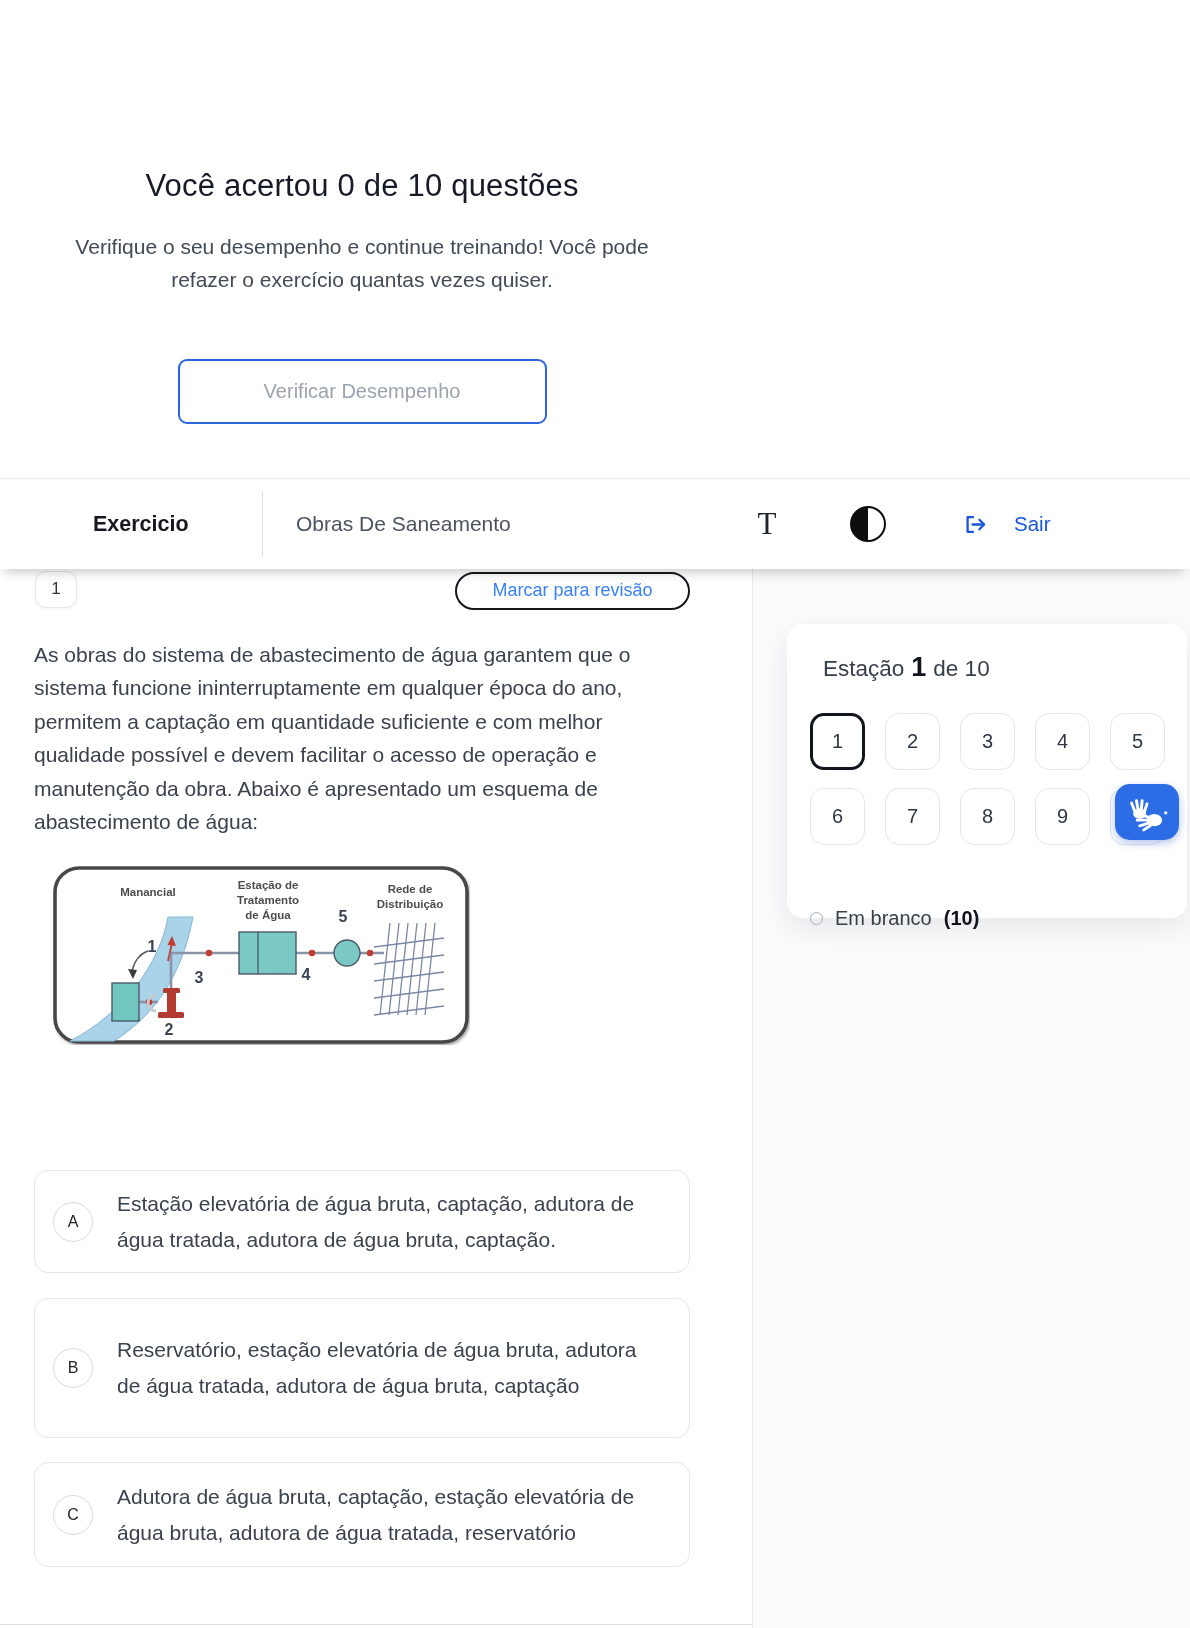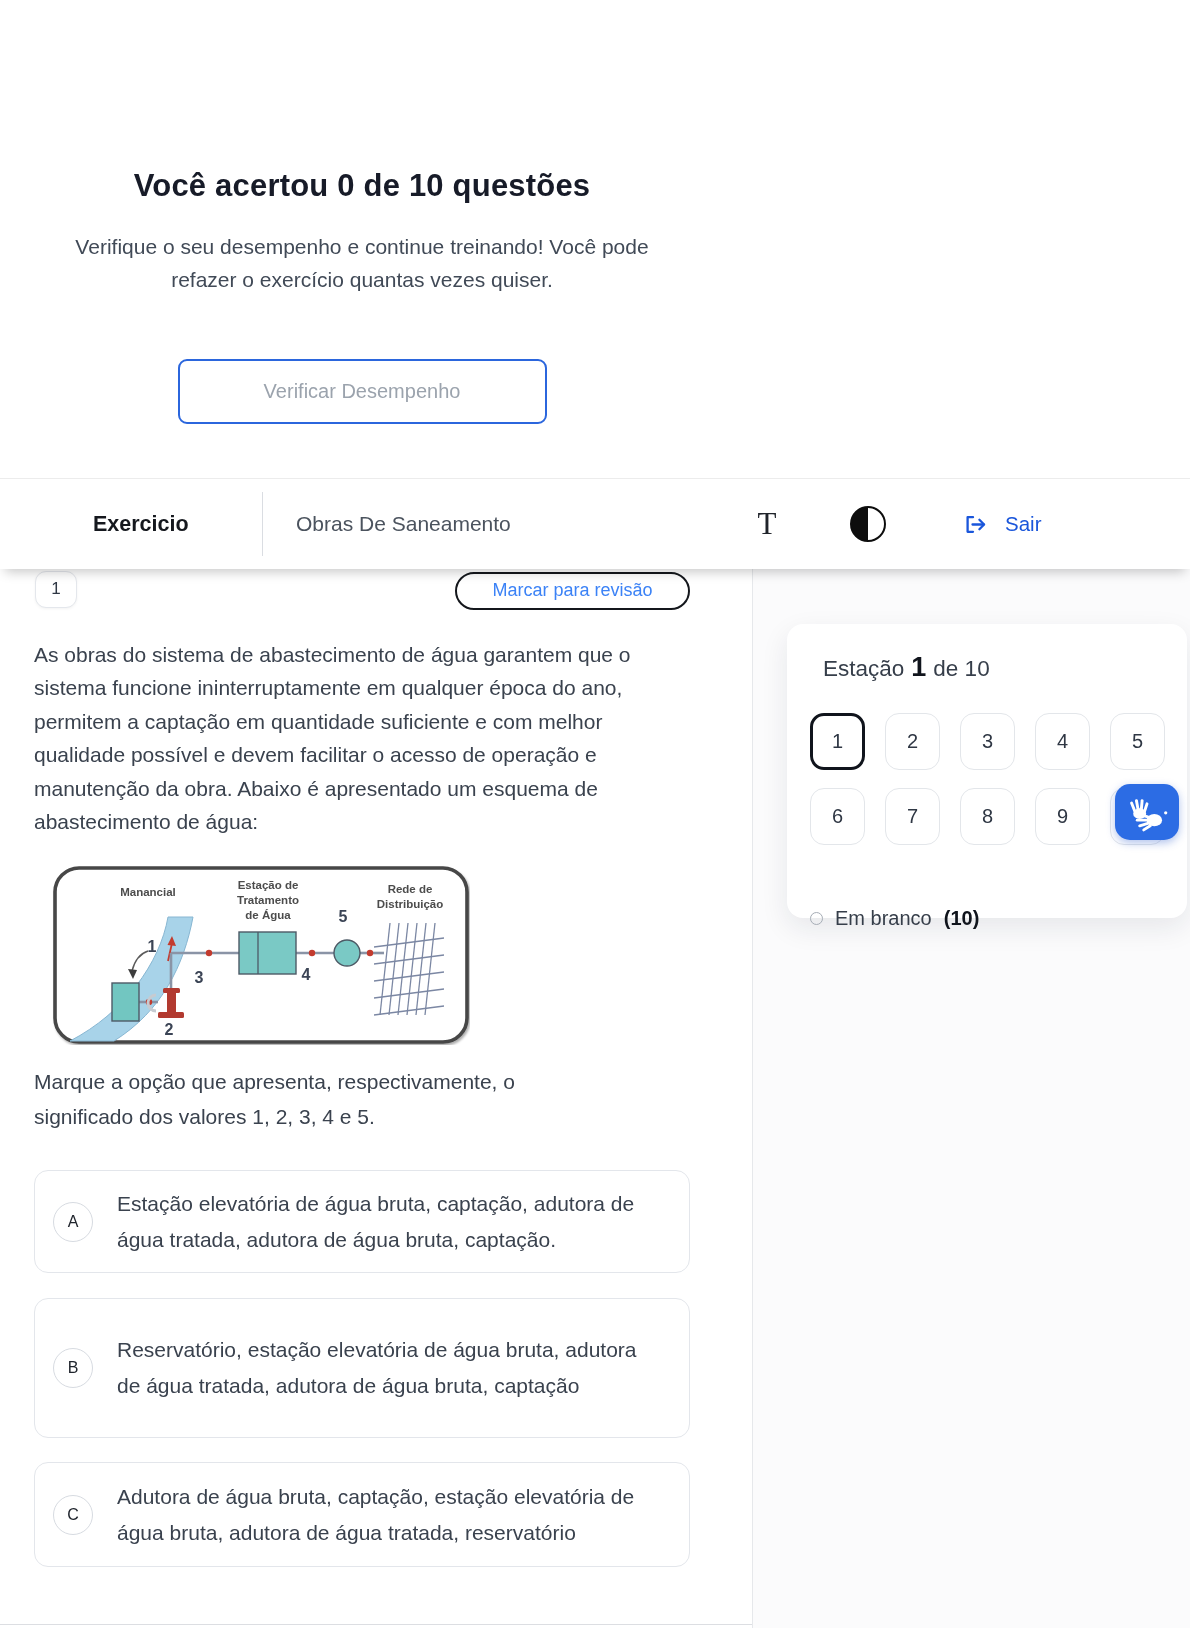"Você acertou 0 de 10" .result-title { font-weight: 700 -> 400 }
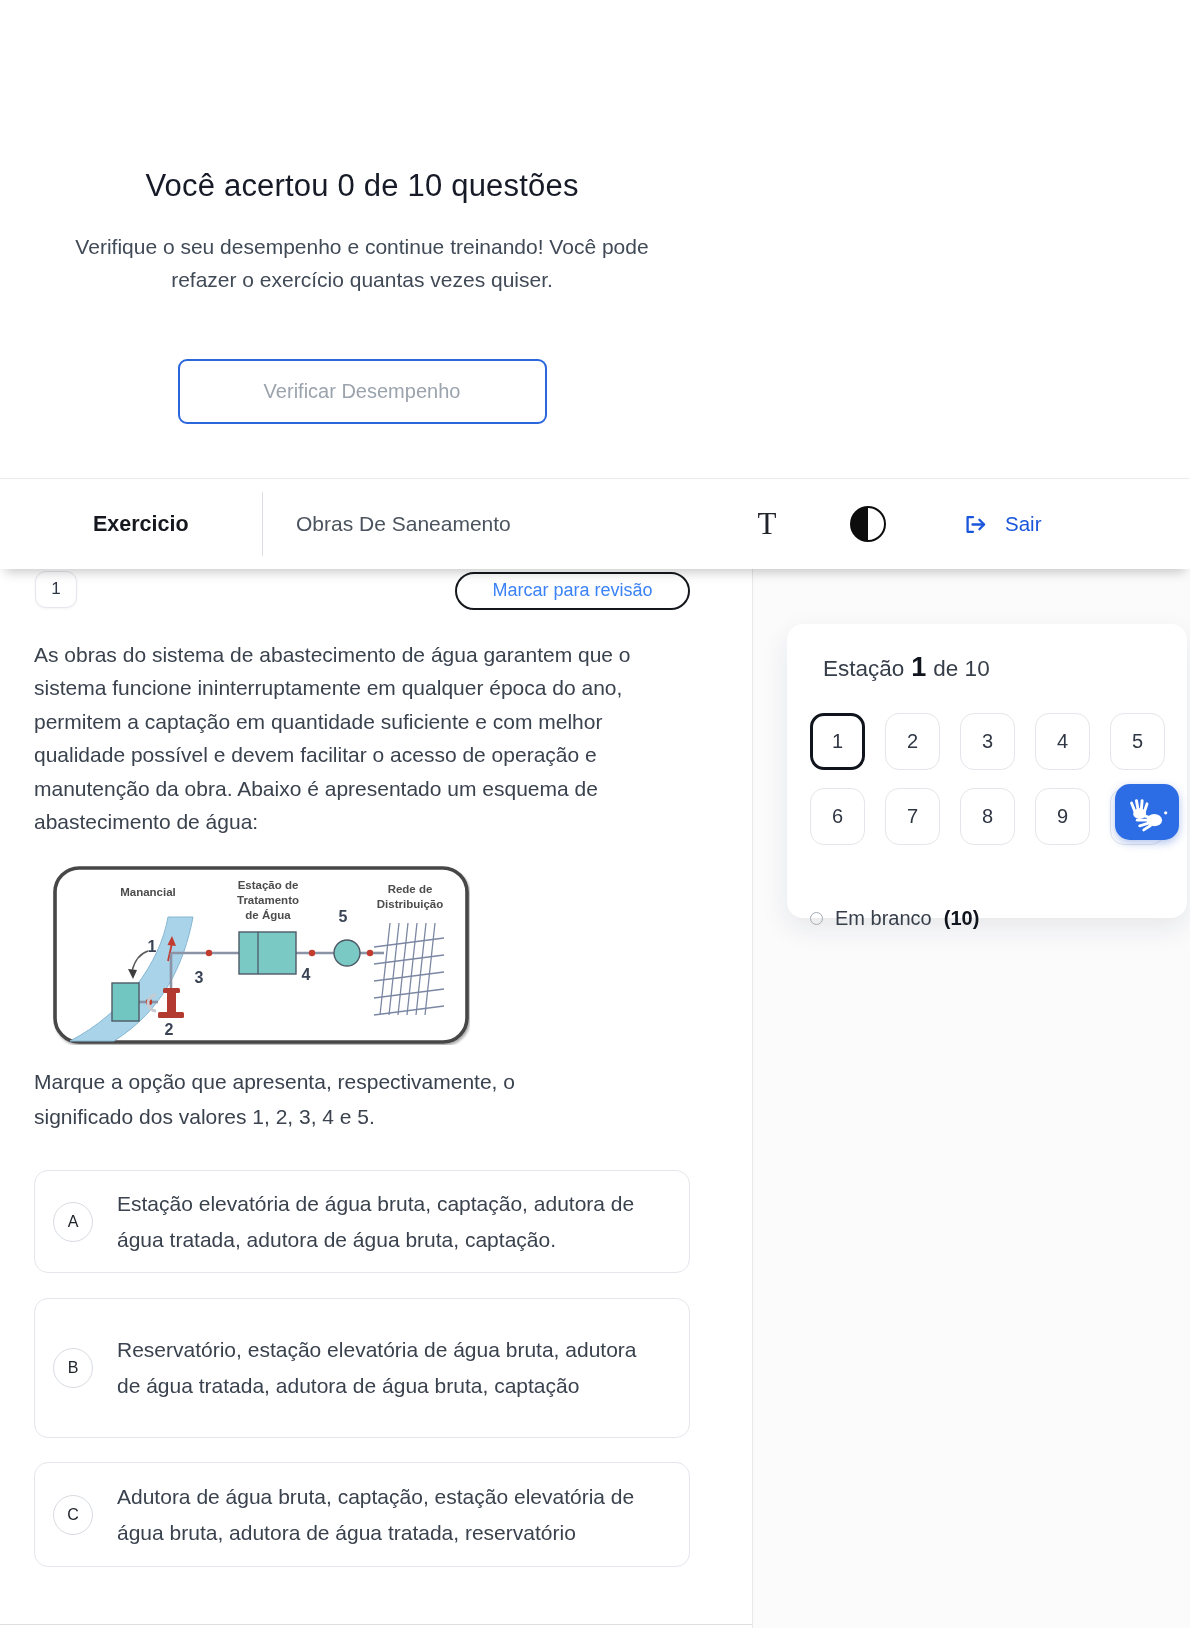"Sair" .tool-exit { gap: 18px -> 27px }
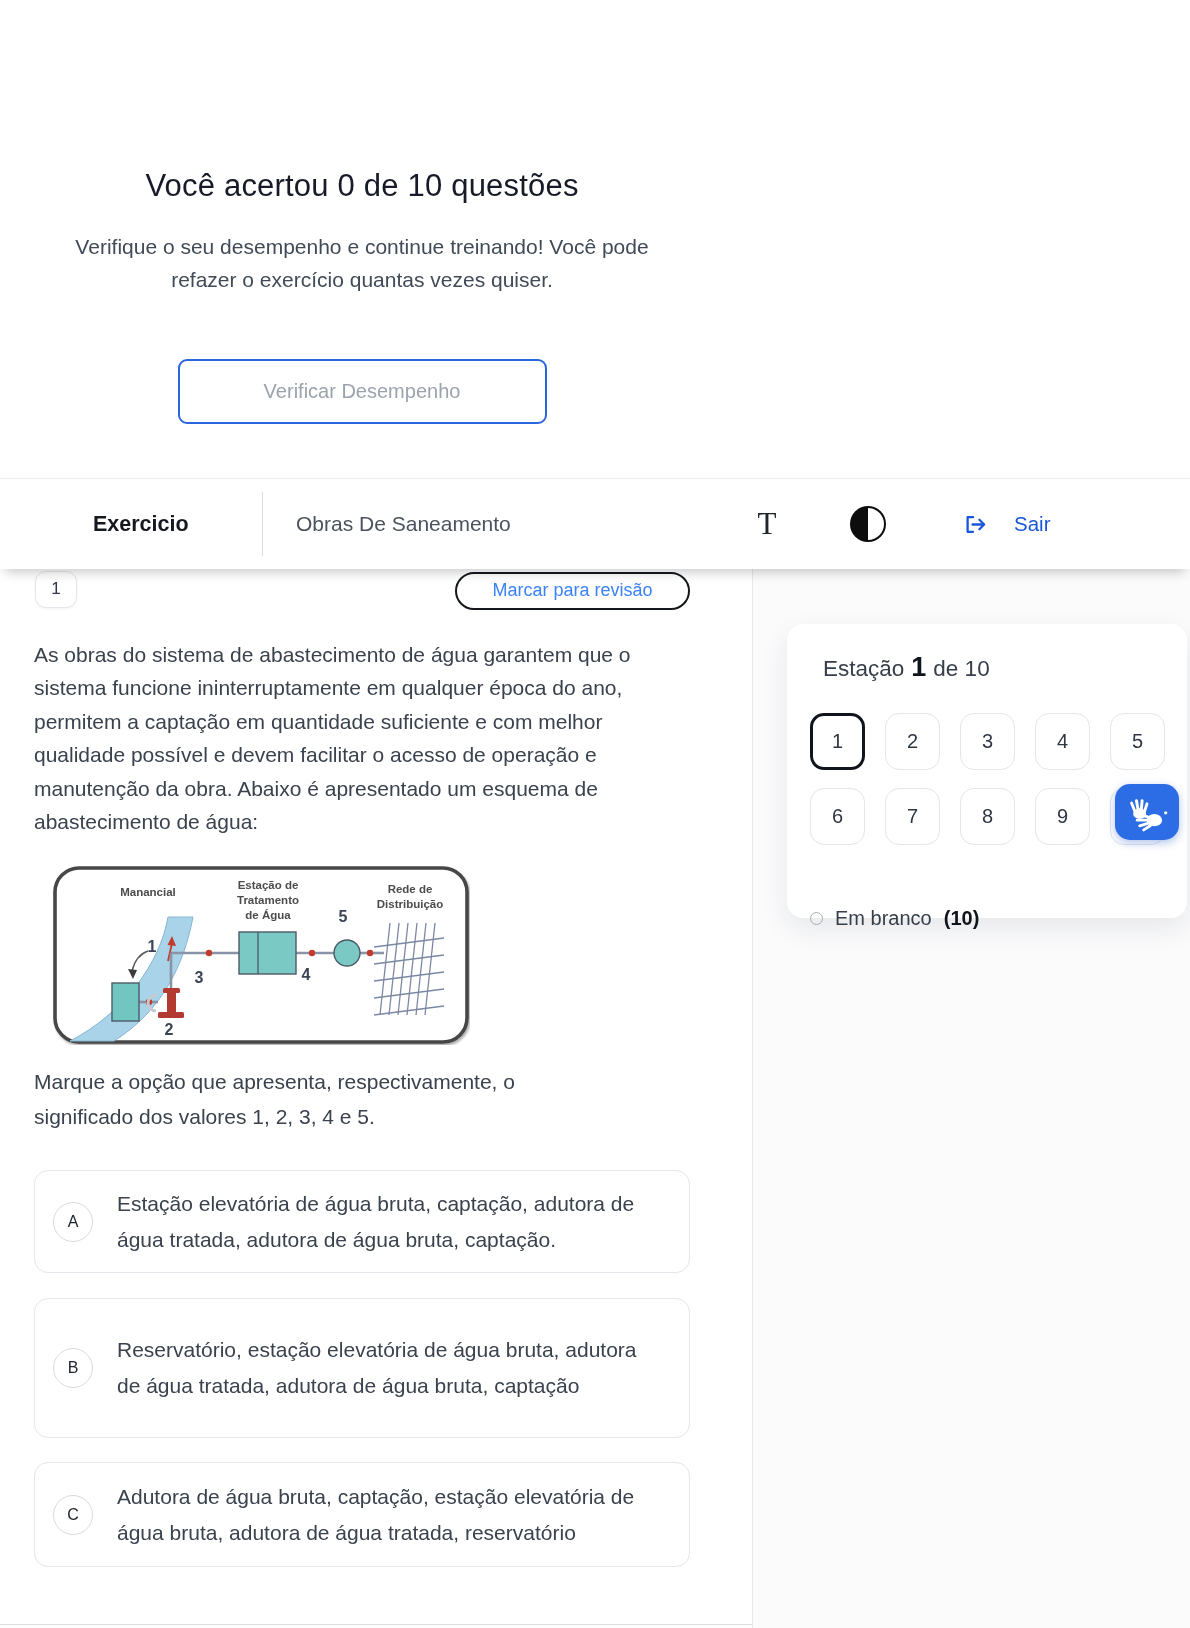"Marque a opção que apresenta," div.prompt { html: <div>Marque a opção que apresenta, respectivamente, o significado dos valores 1, 2, 3, 4 e 5.</div> -> none }
